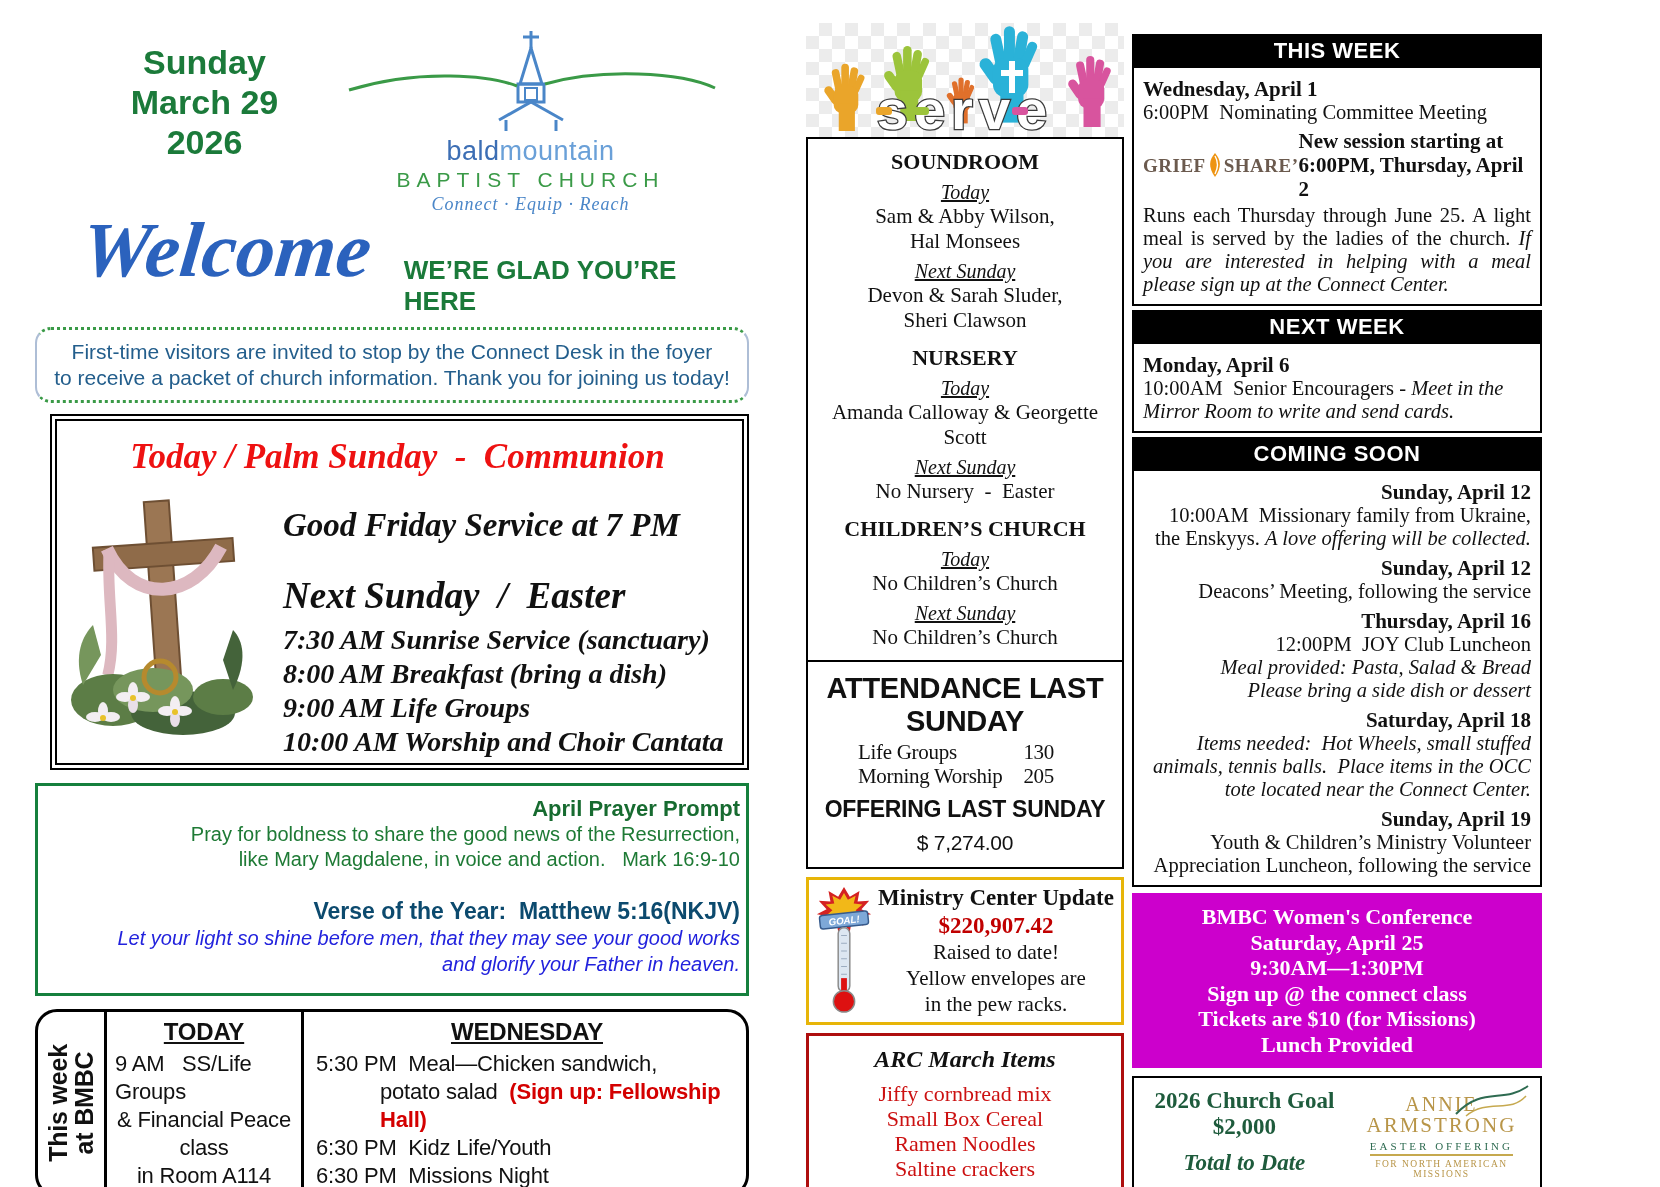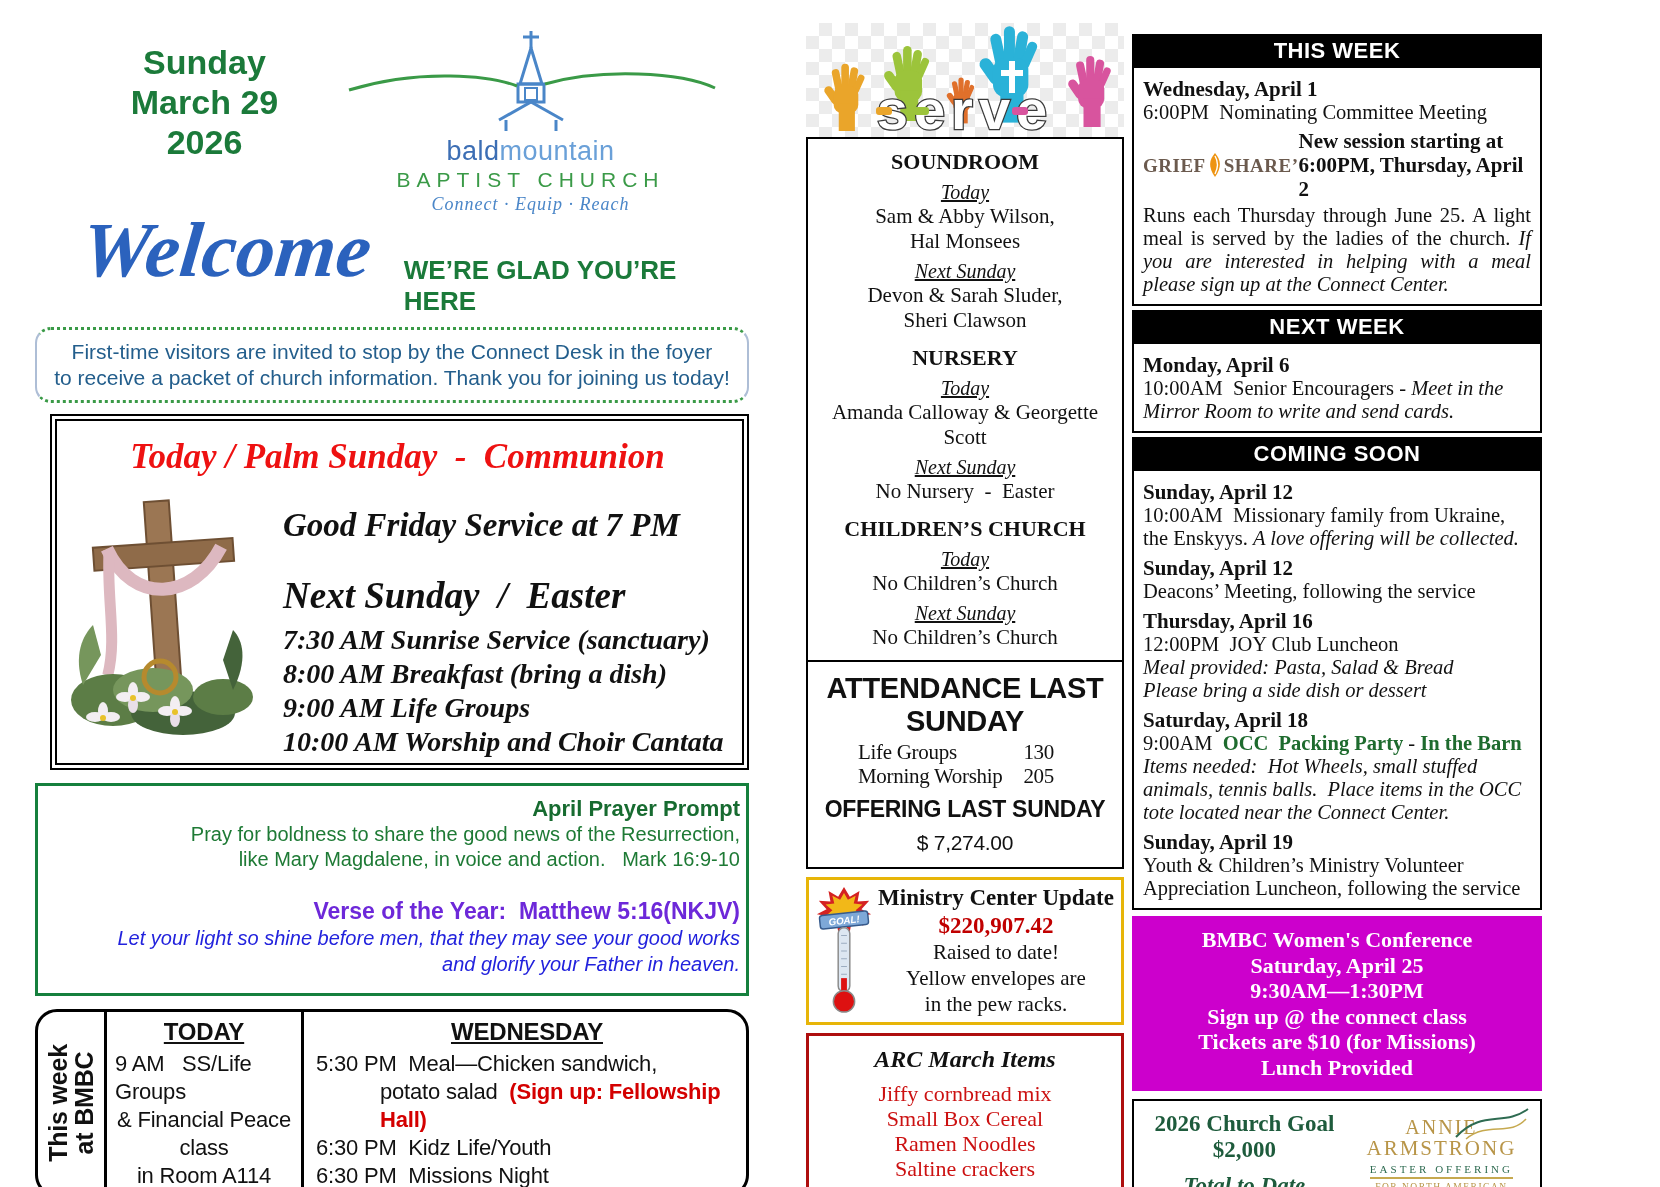"Sunday, April 12" .cs-event { text-align: none -> right }
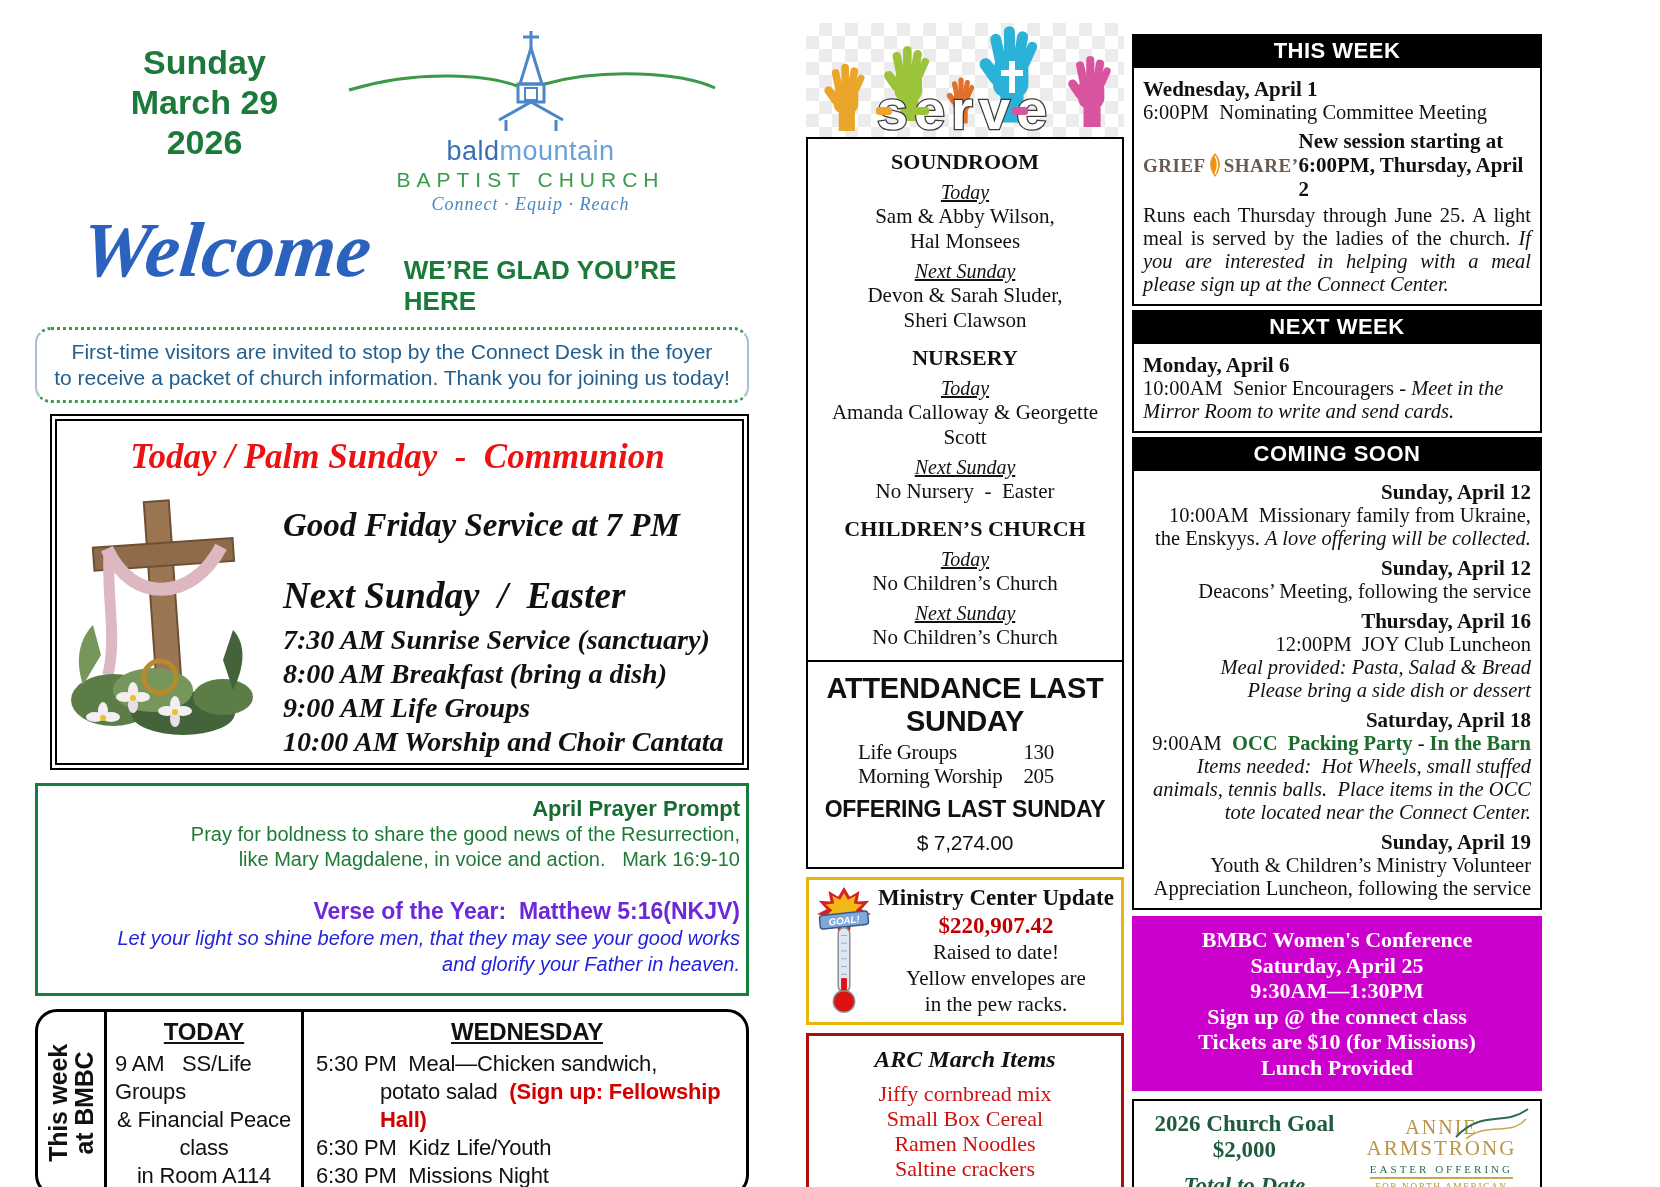"9:00AM OCC Packing Party -" div { html: <div><span>9:00AM&nbsp; </span><span>OCC&nbsp; Packing Party</span><span> - </span><span>In the Barn</span></div> -> none }
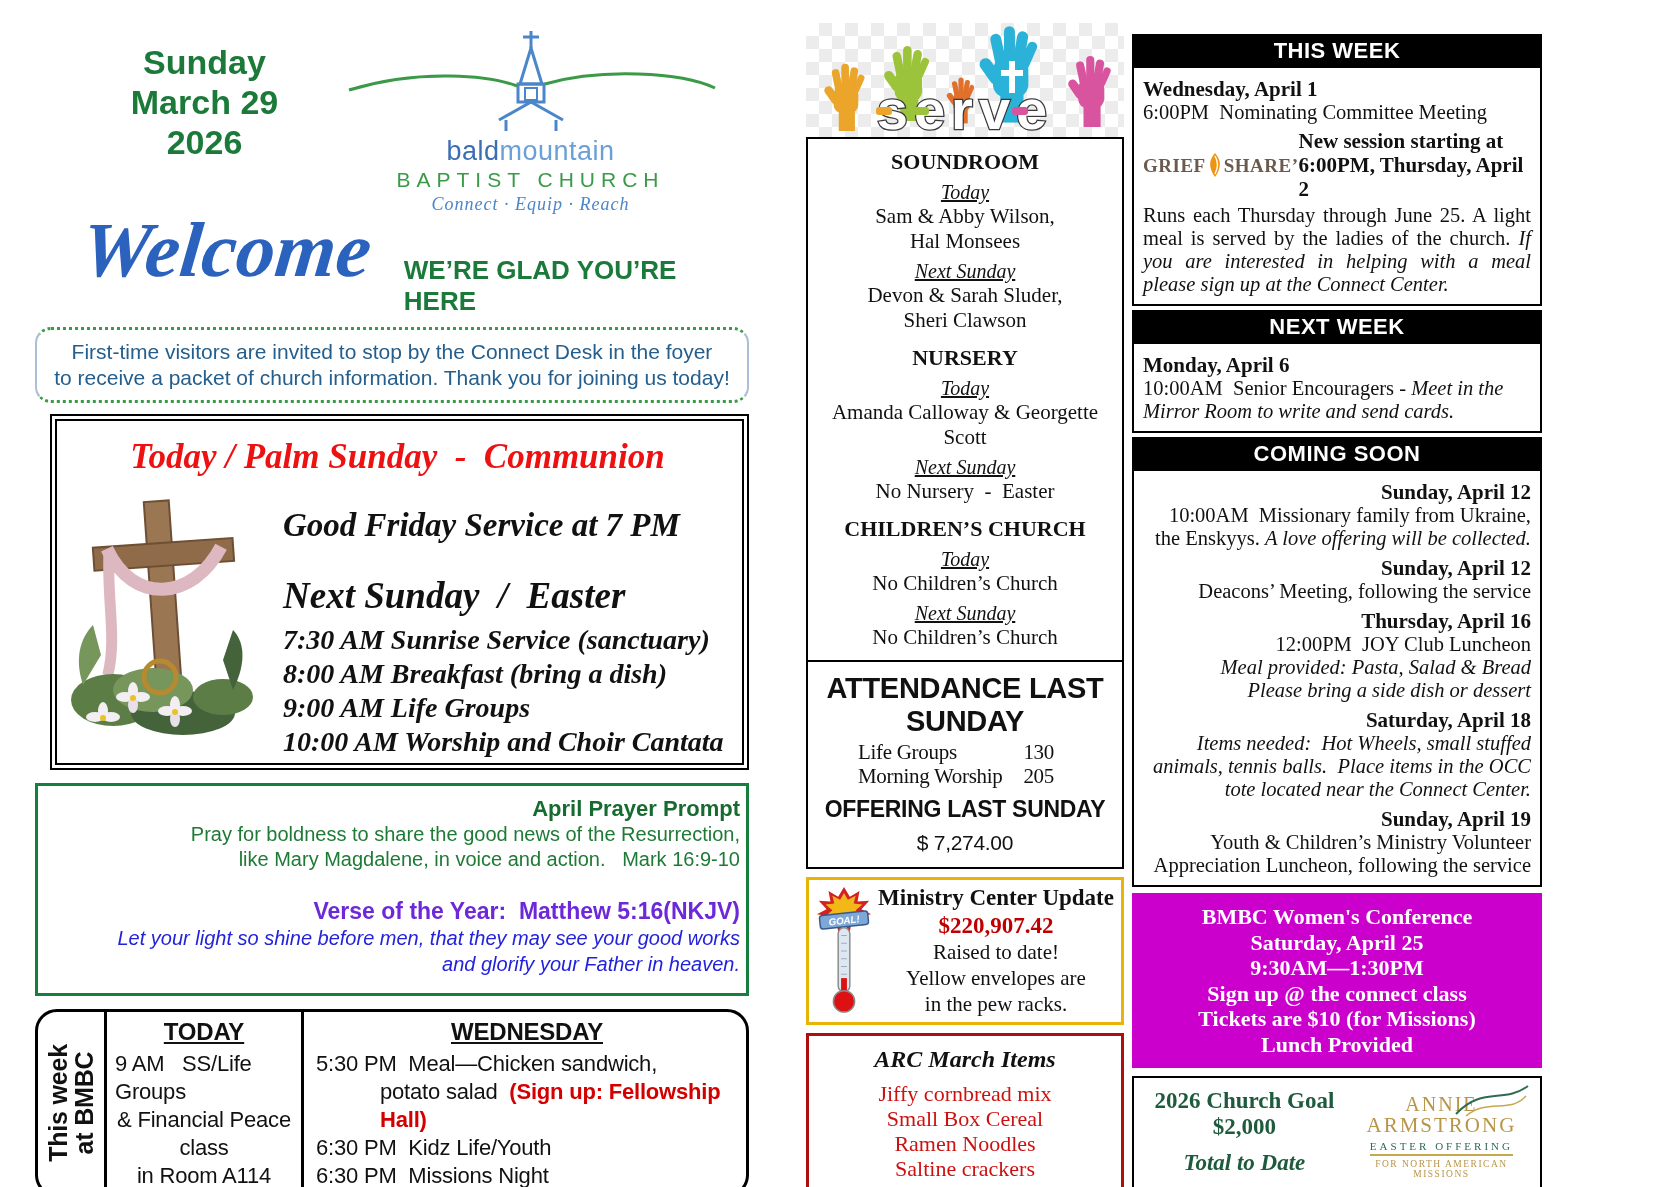"Verse of the Year: Matthew" .verse-title { color: #6d28d9 -> #0c4a6e }
